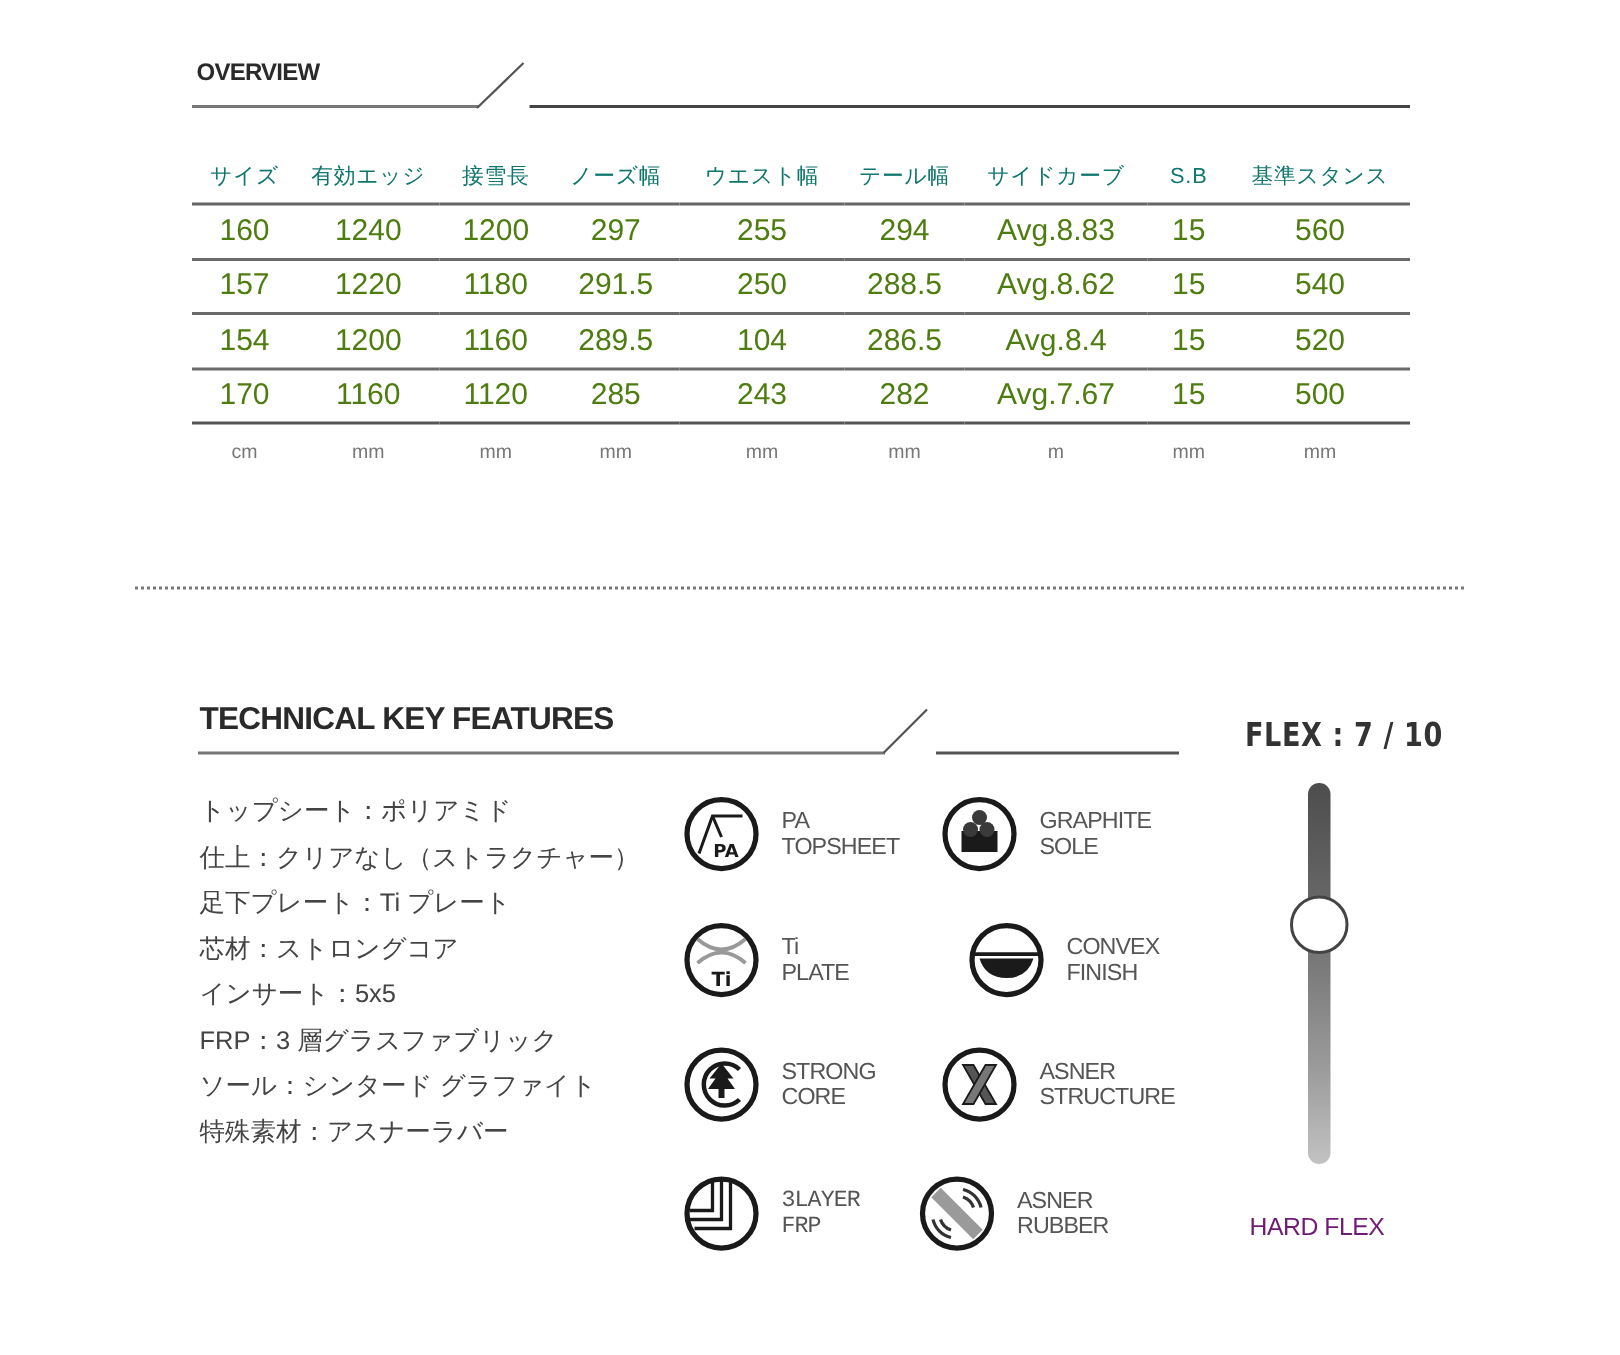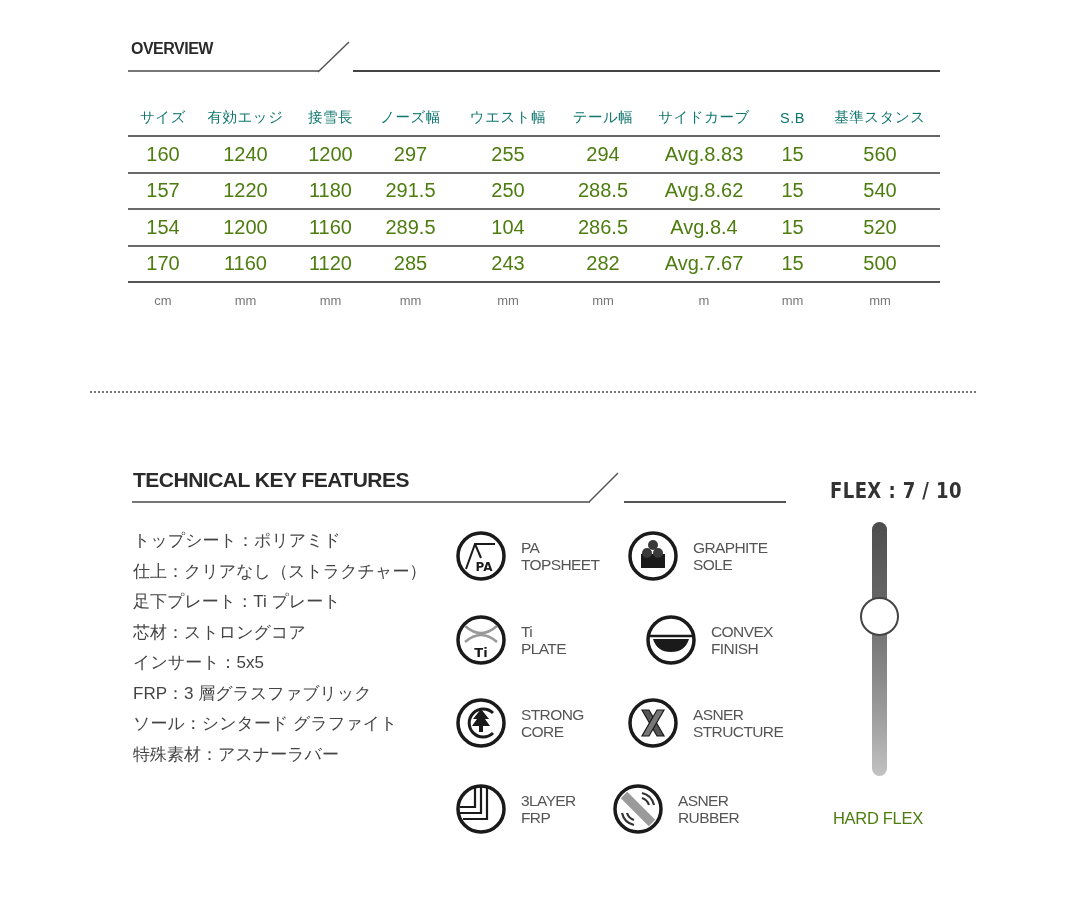"3LAYER" div.icon-item { font-family: none -> Liberation Mono, monospace }
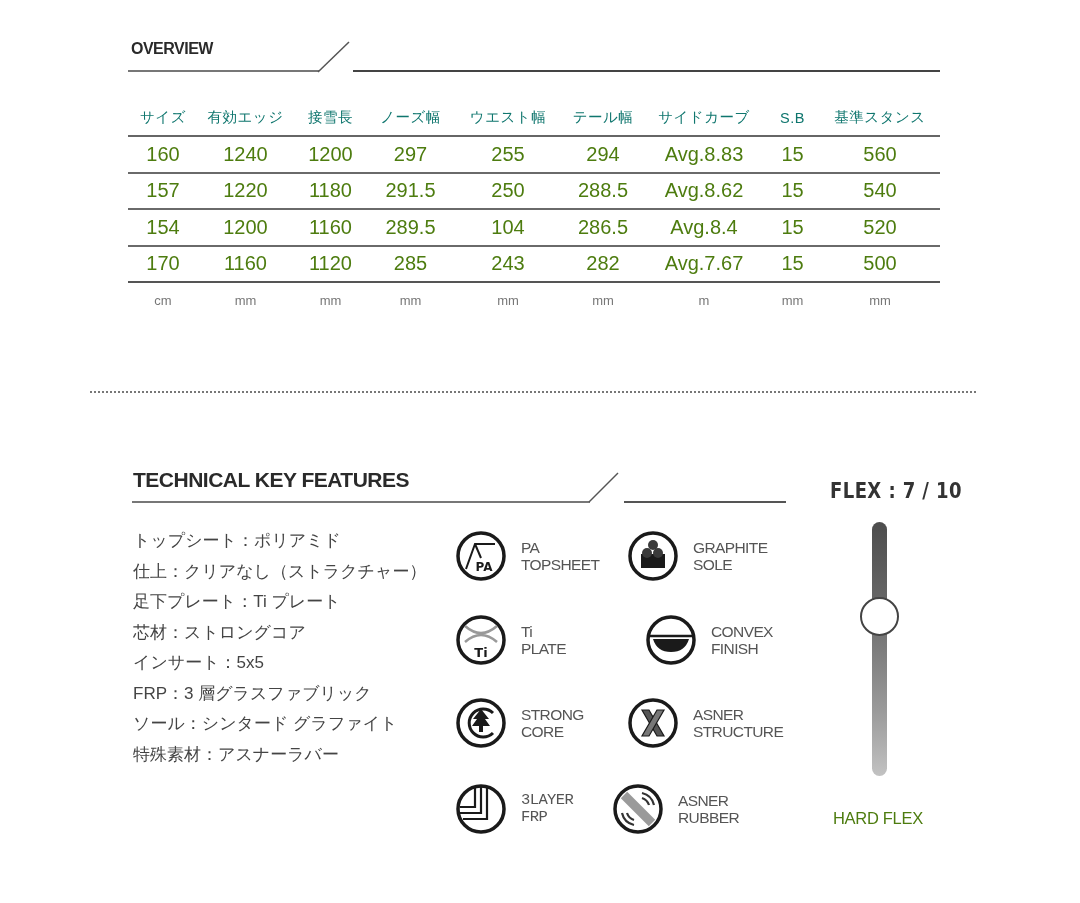"HARD FLEX" .flex-bottom { color: #4d7c0f -> #701a75 }
